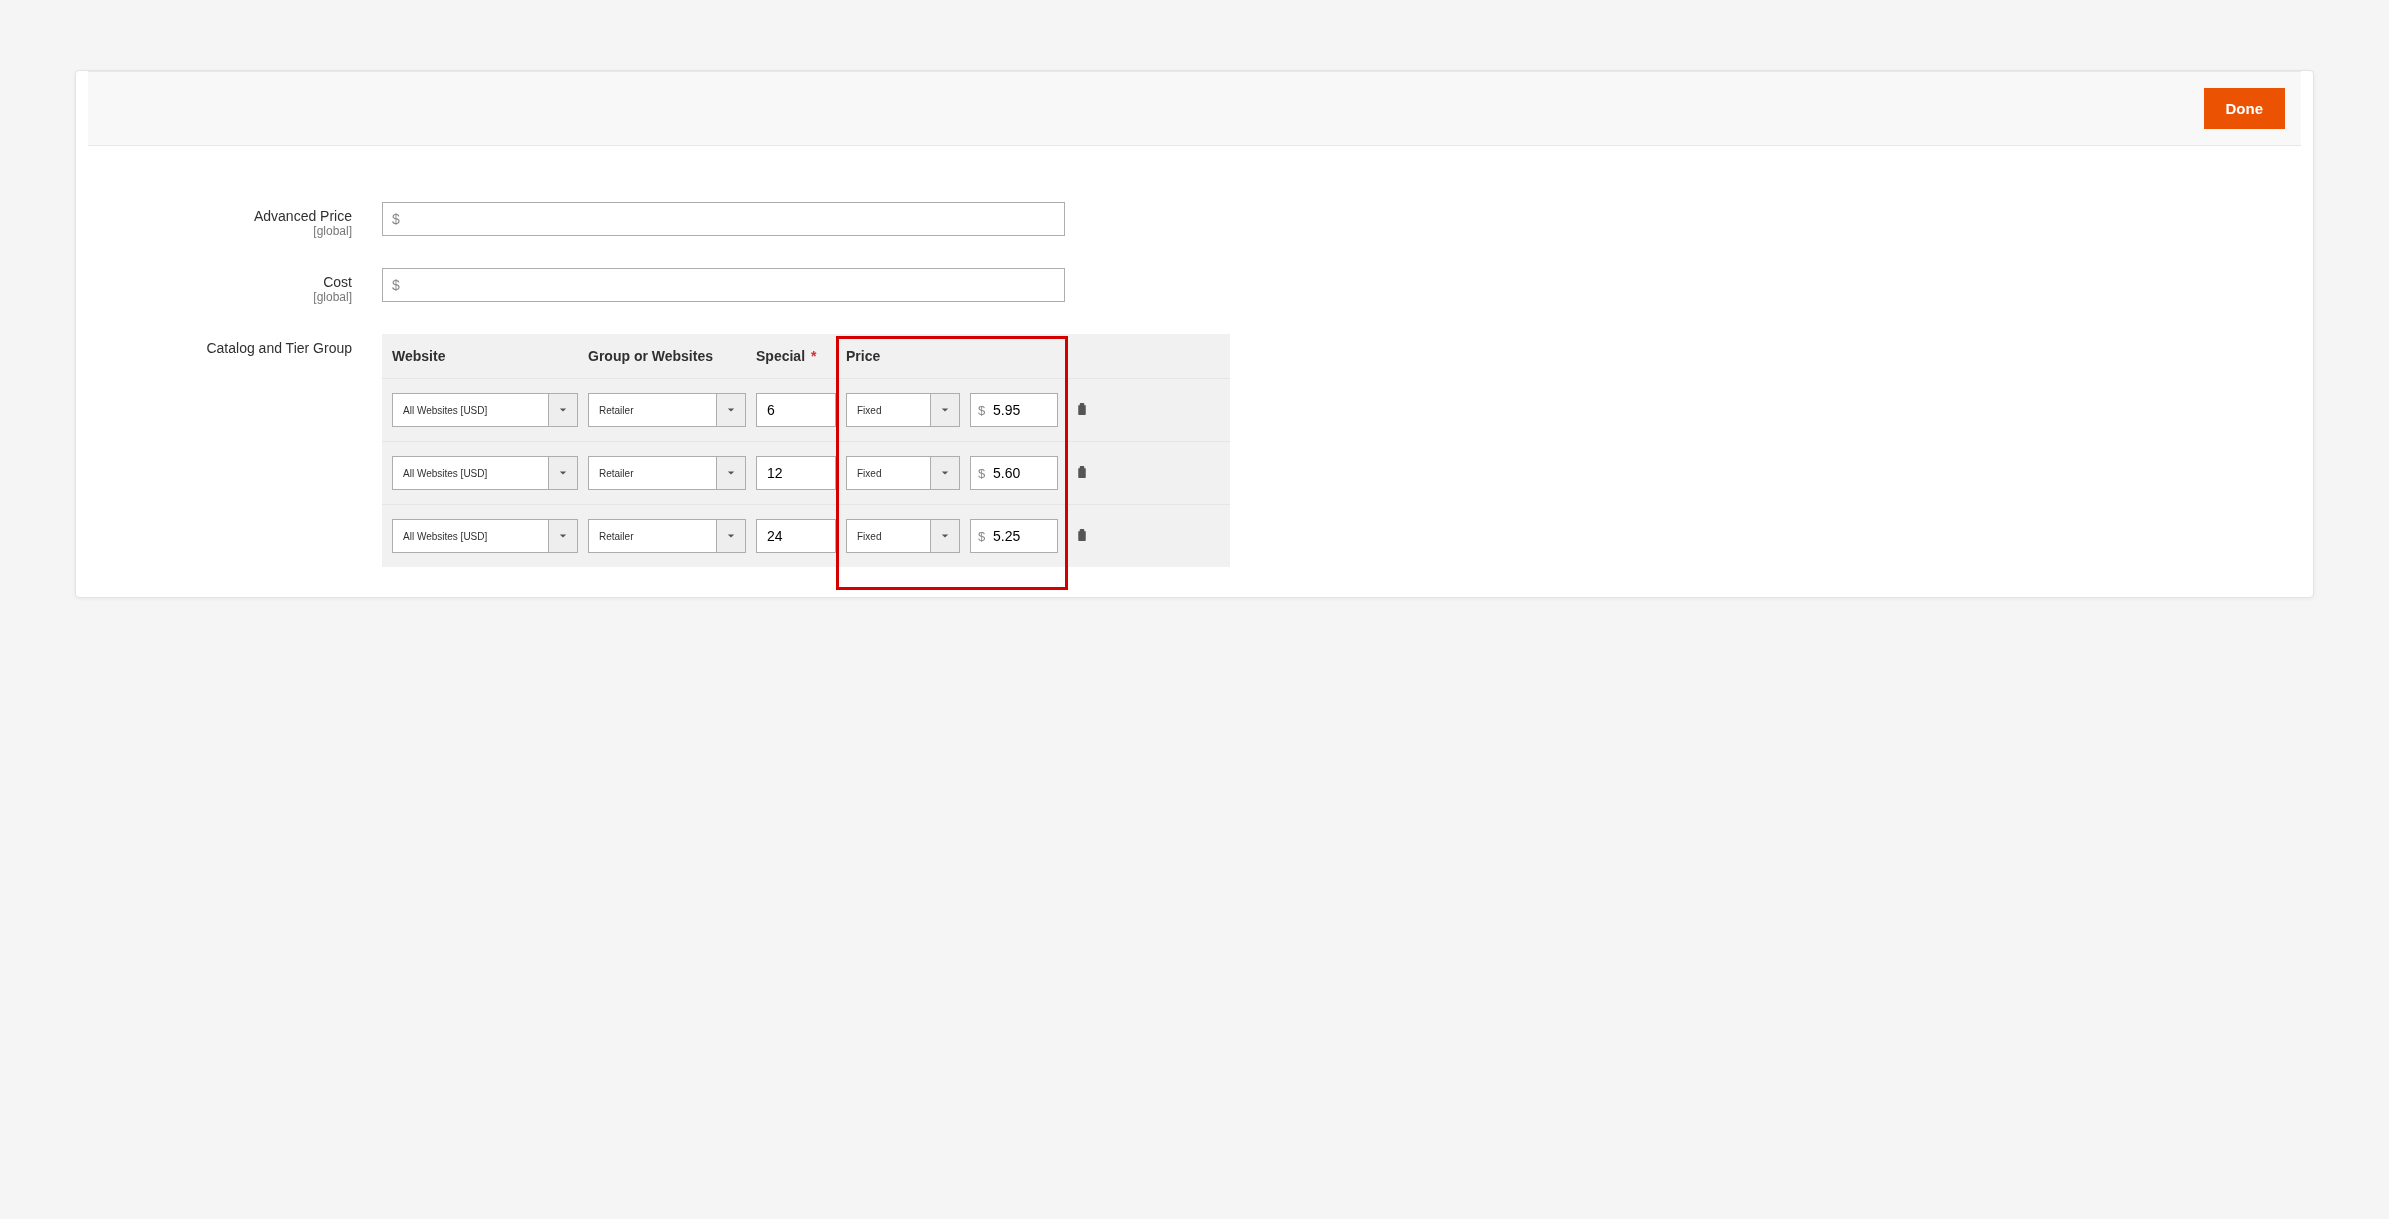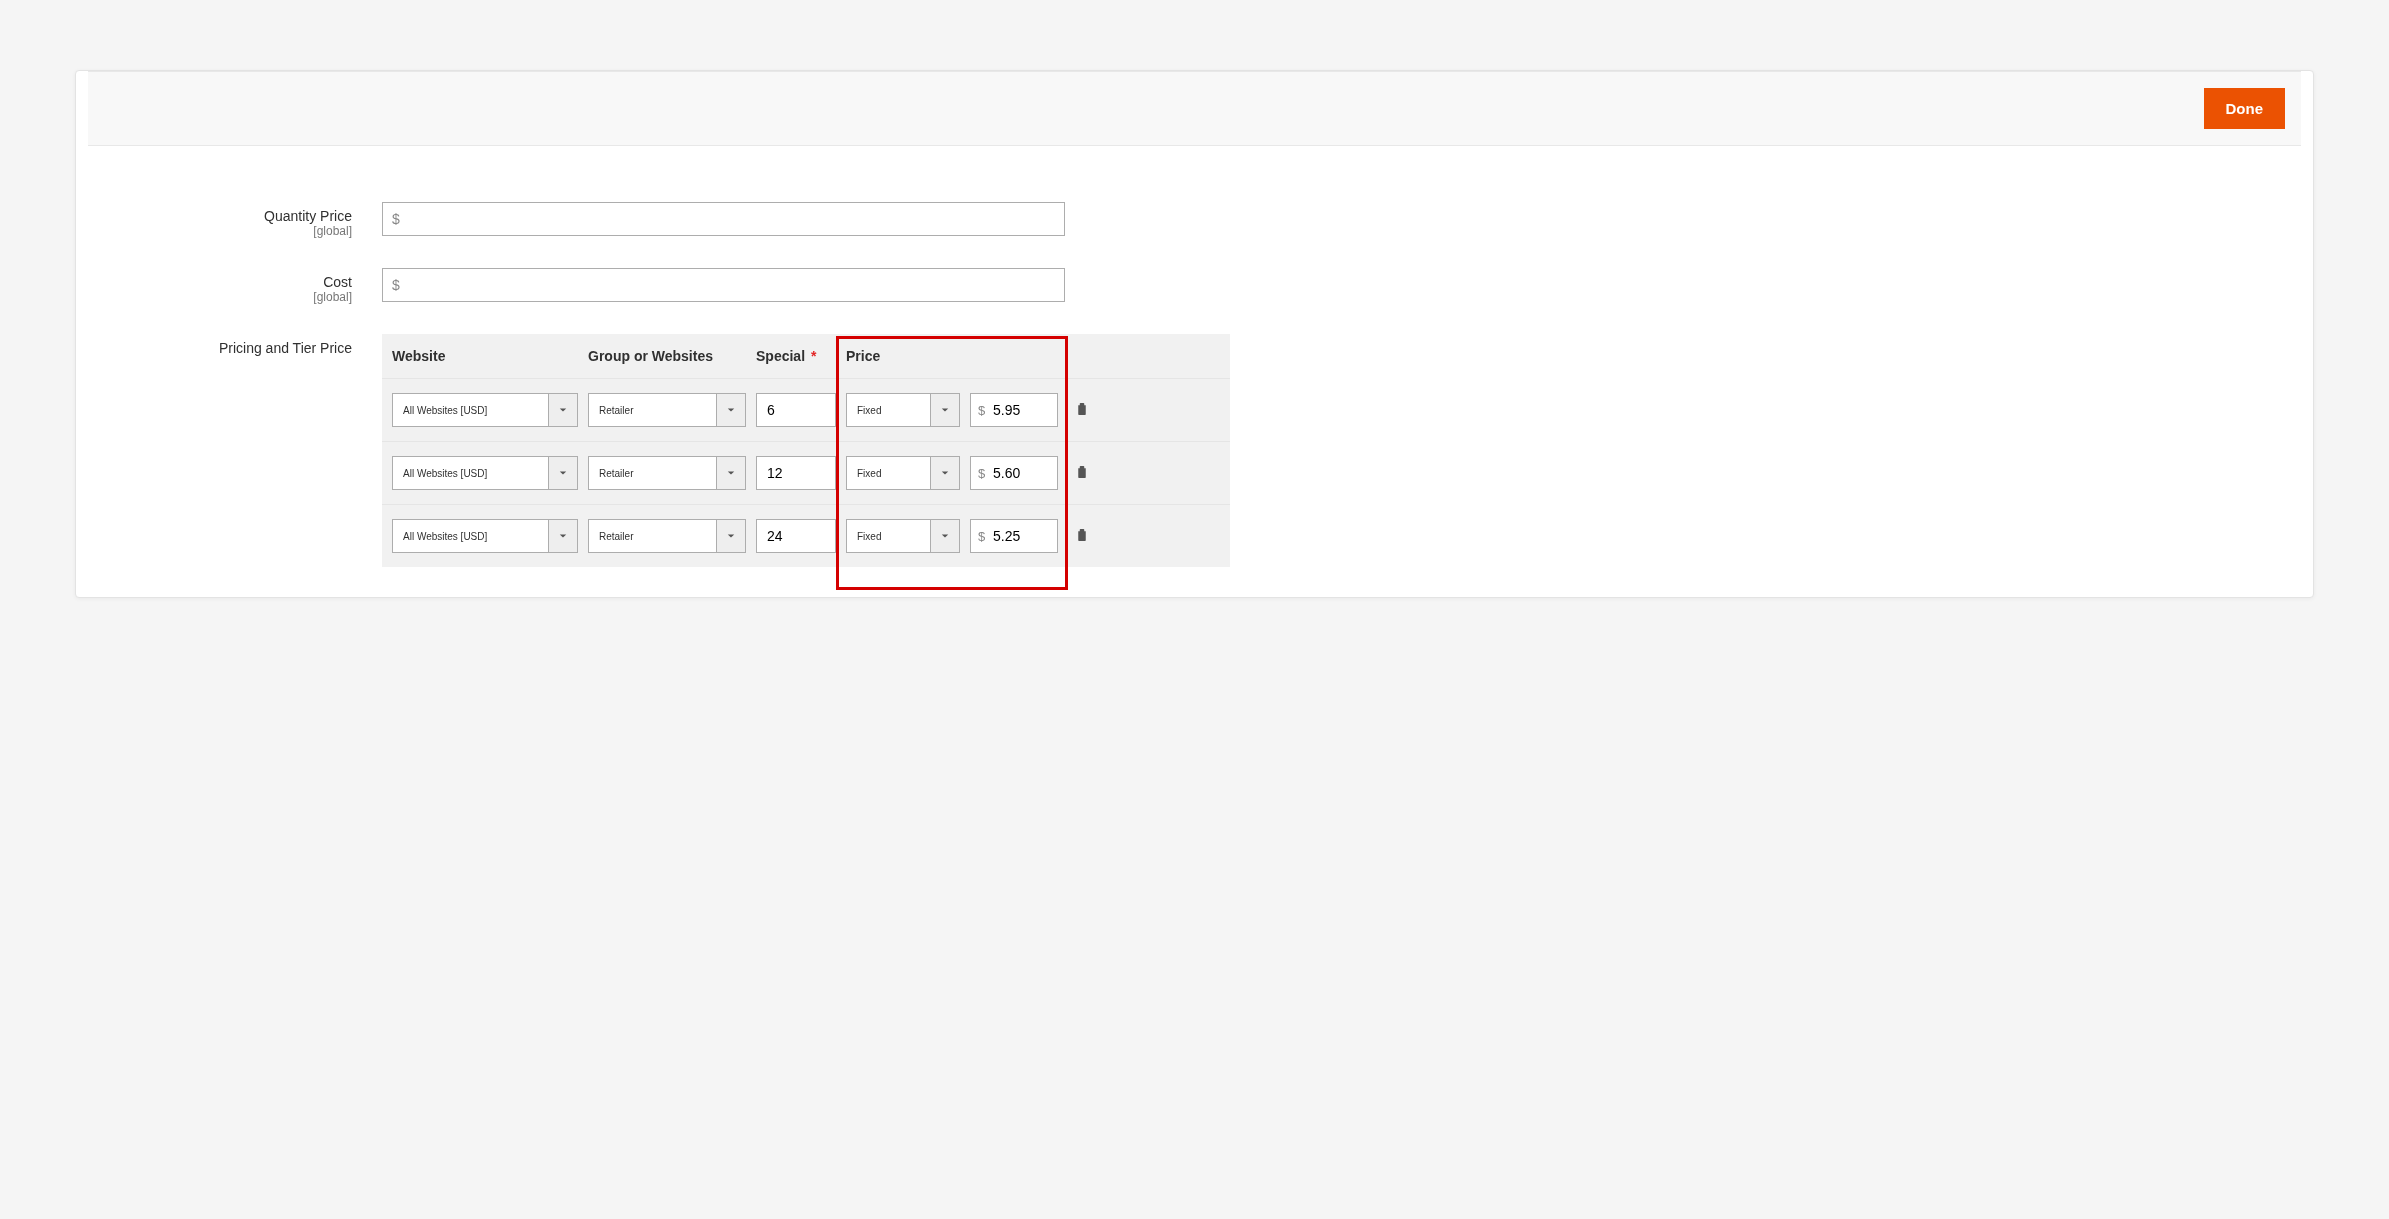"Quantity Price" span.form-label { text: Quantity -> Advanced }
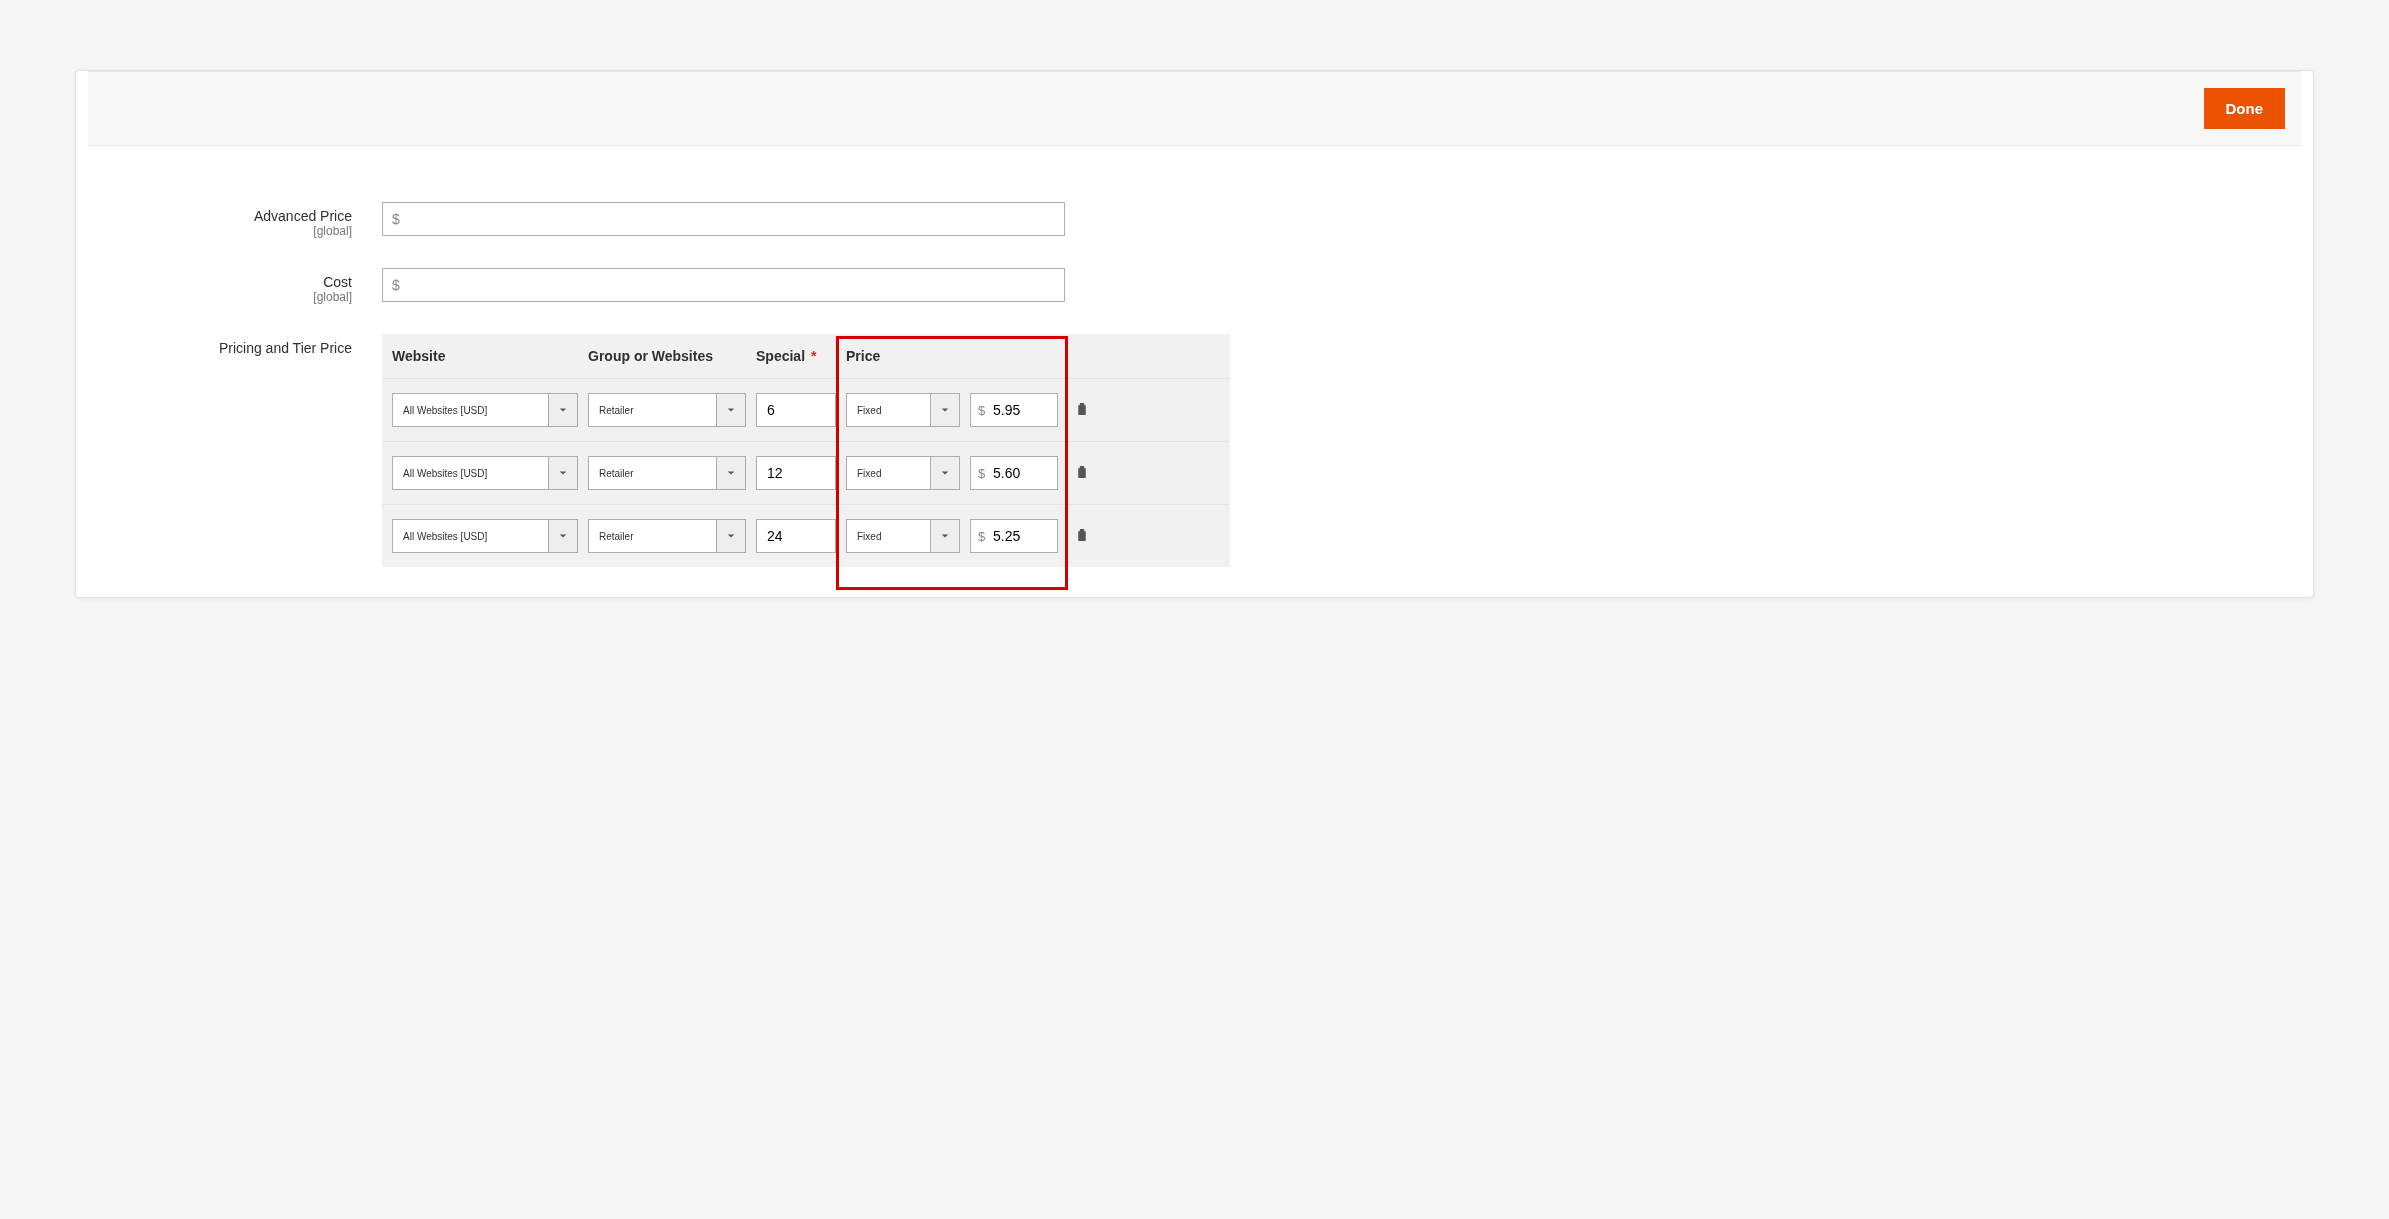"Pricing and Tier Price" span.form-label { text: Pricing and Tier Price -> Catalog and Tier Group }
